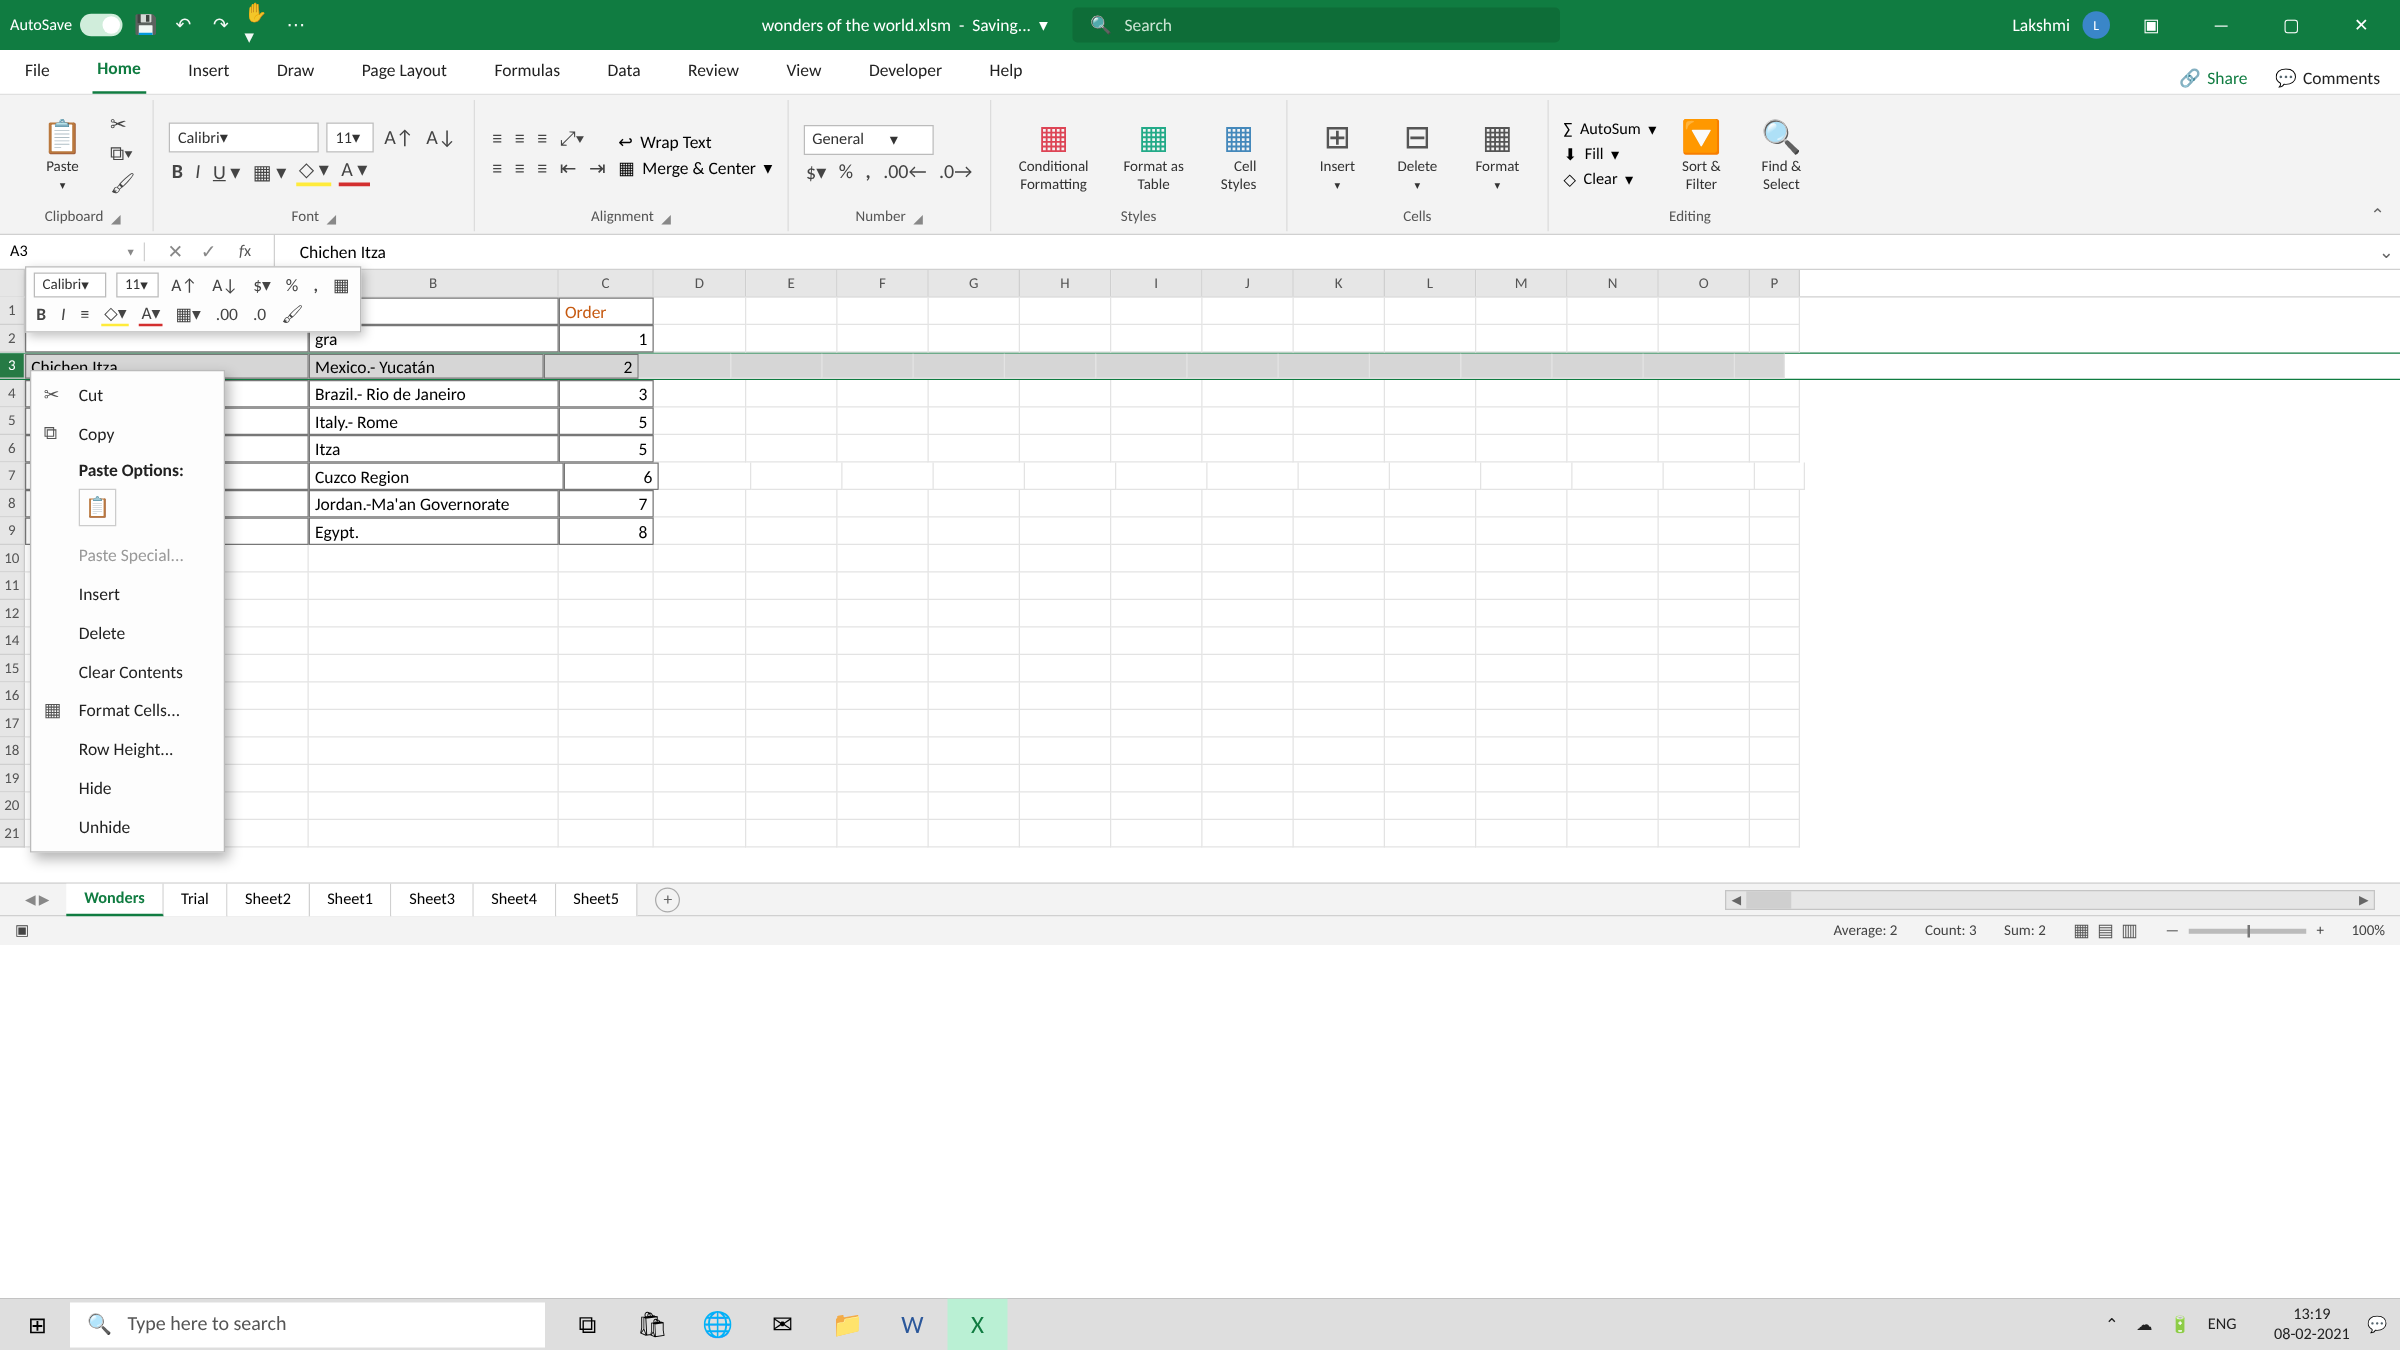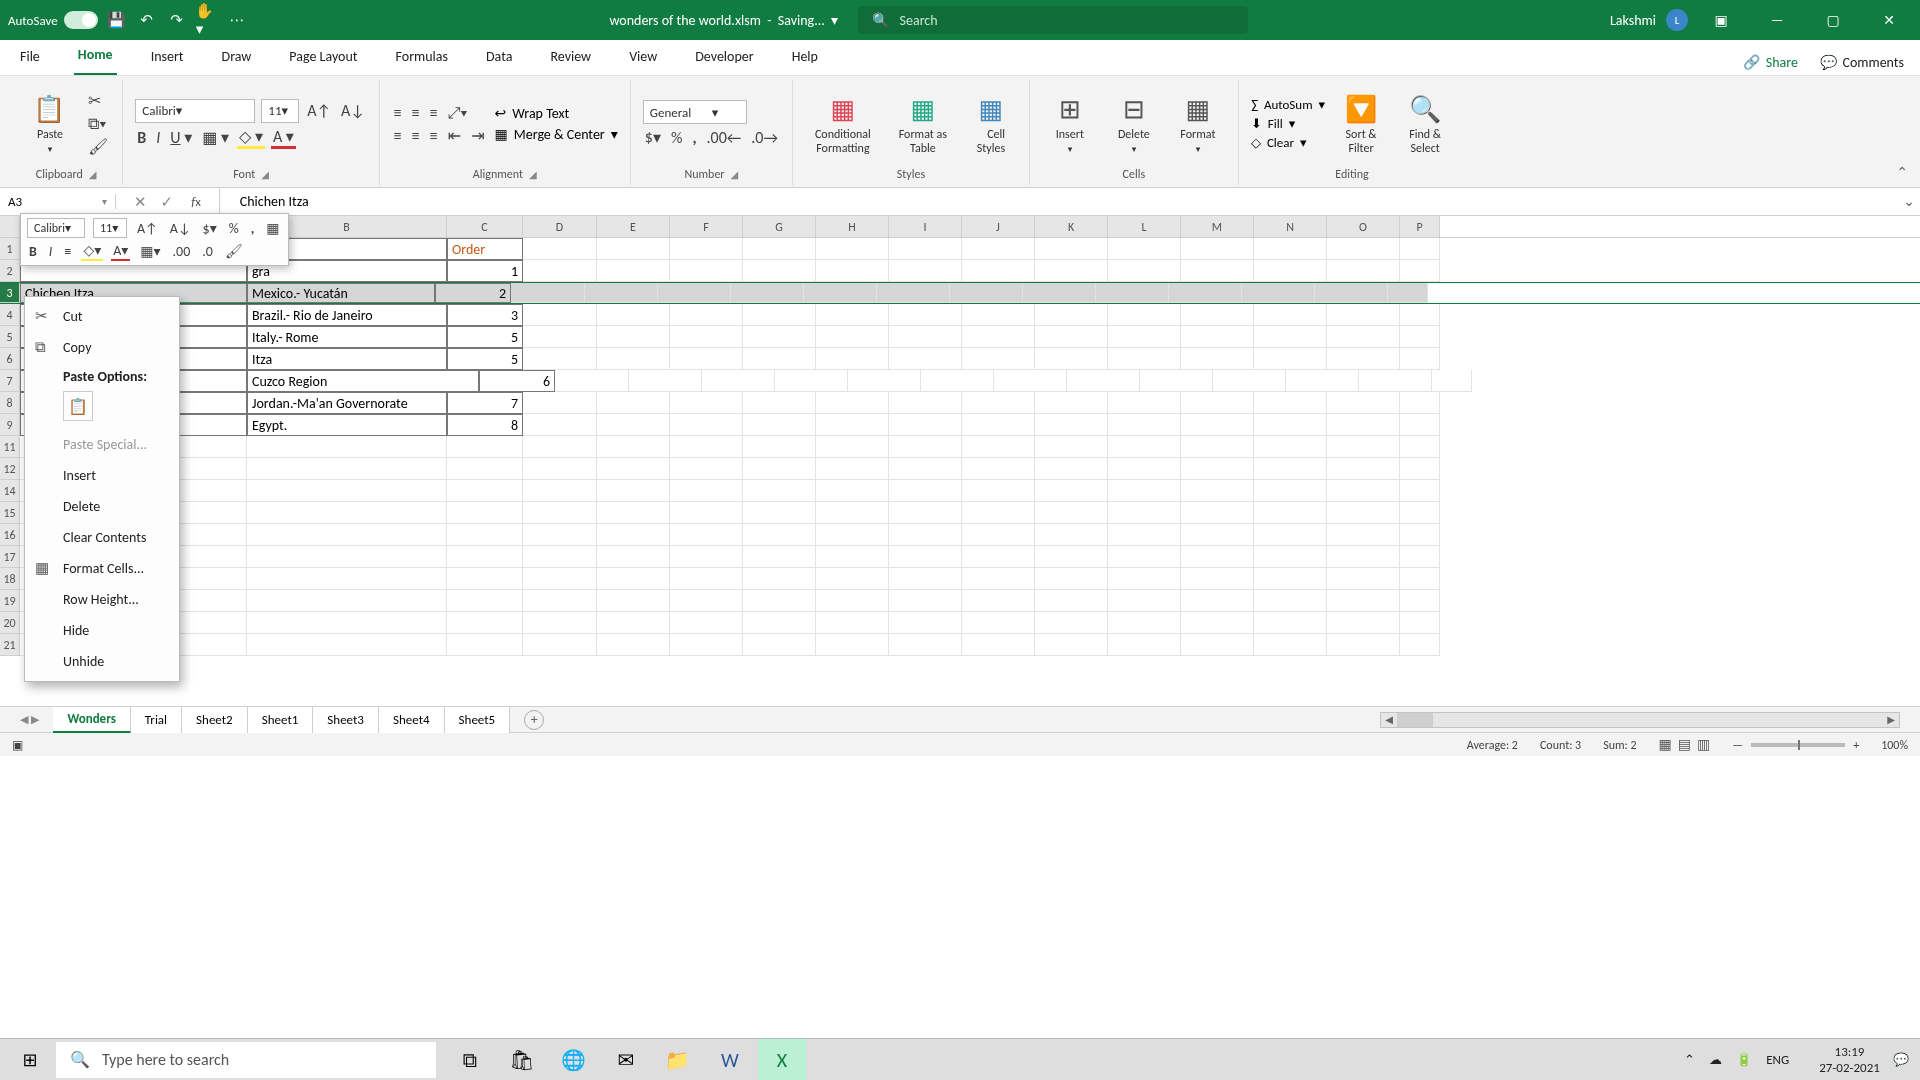"Cuzco Region" div.cell { width: 232px -> 204px }
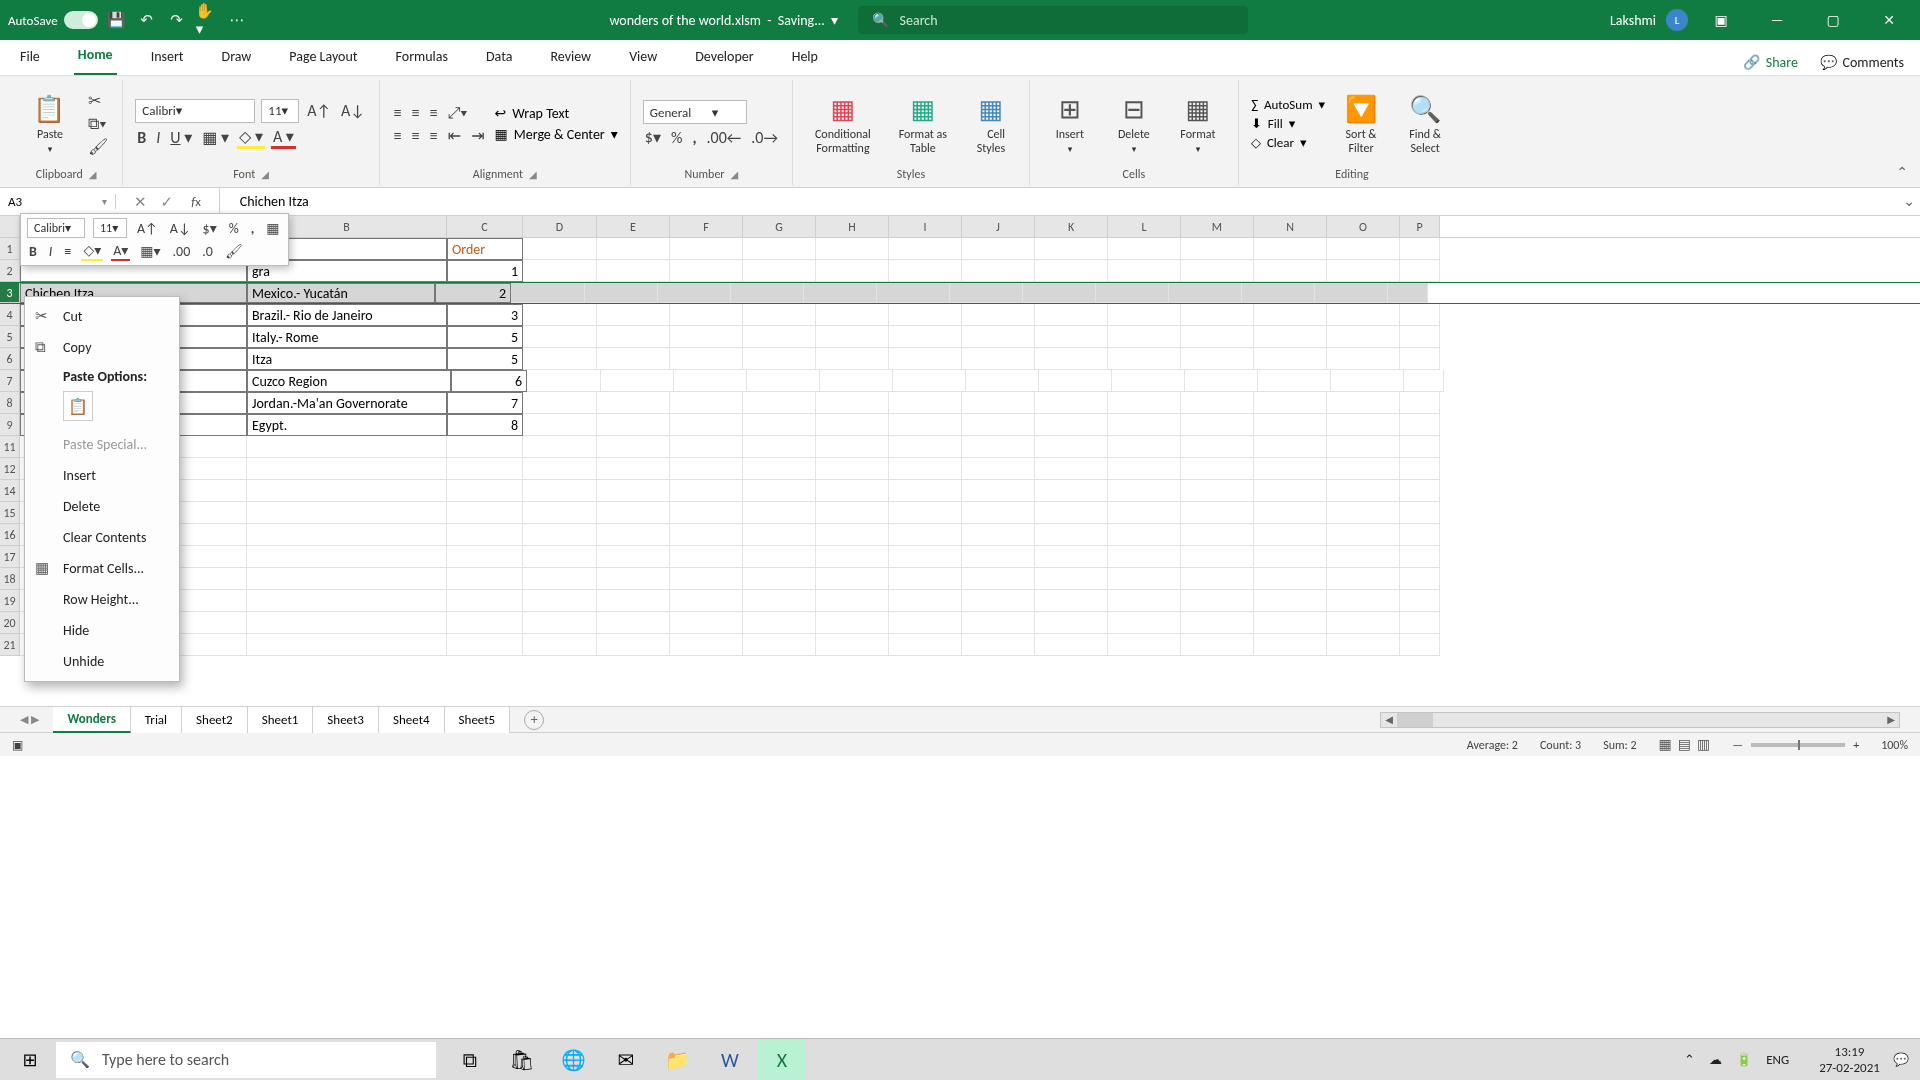"10" div.row { html: none -> <div> <div>10</div> <div></div> <div></div> <div></div> <div></div> <div></div> <div></div> <div></div> <div></div> <div></div> <div></div> <div></div> <div></div> <div></div> <div></div> <div></div> <div></div> </div> }
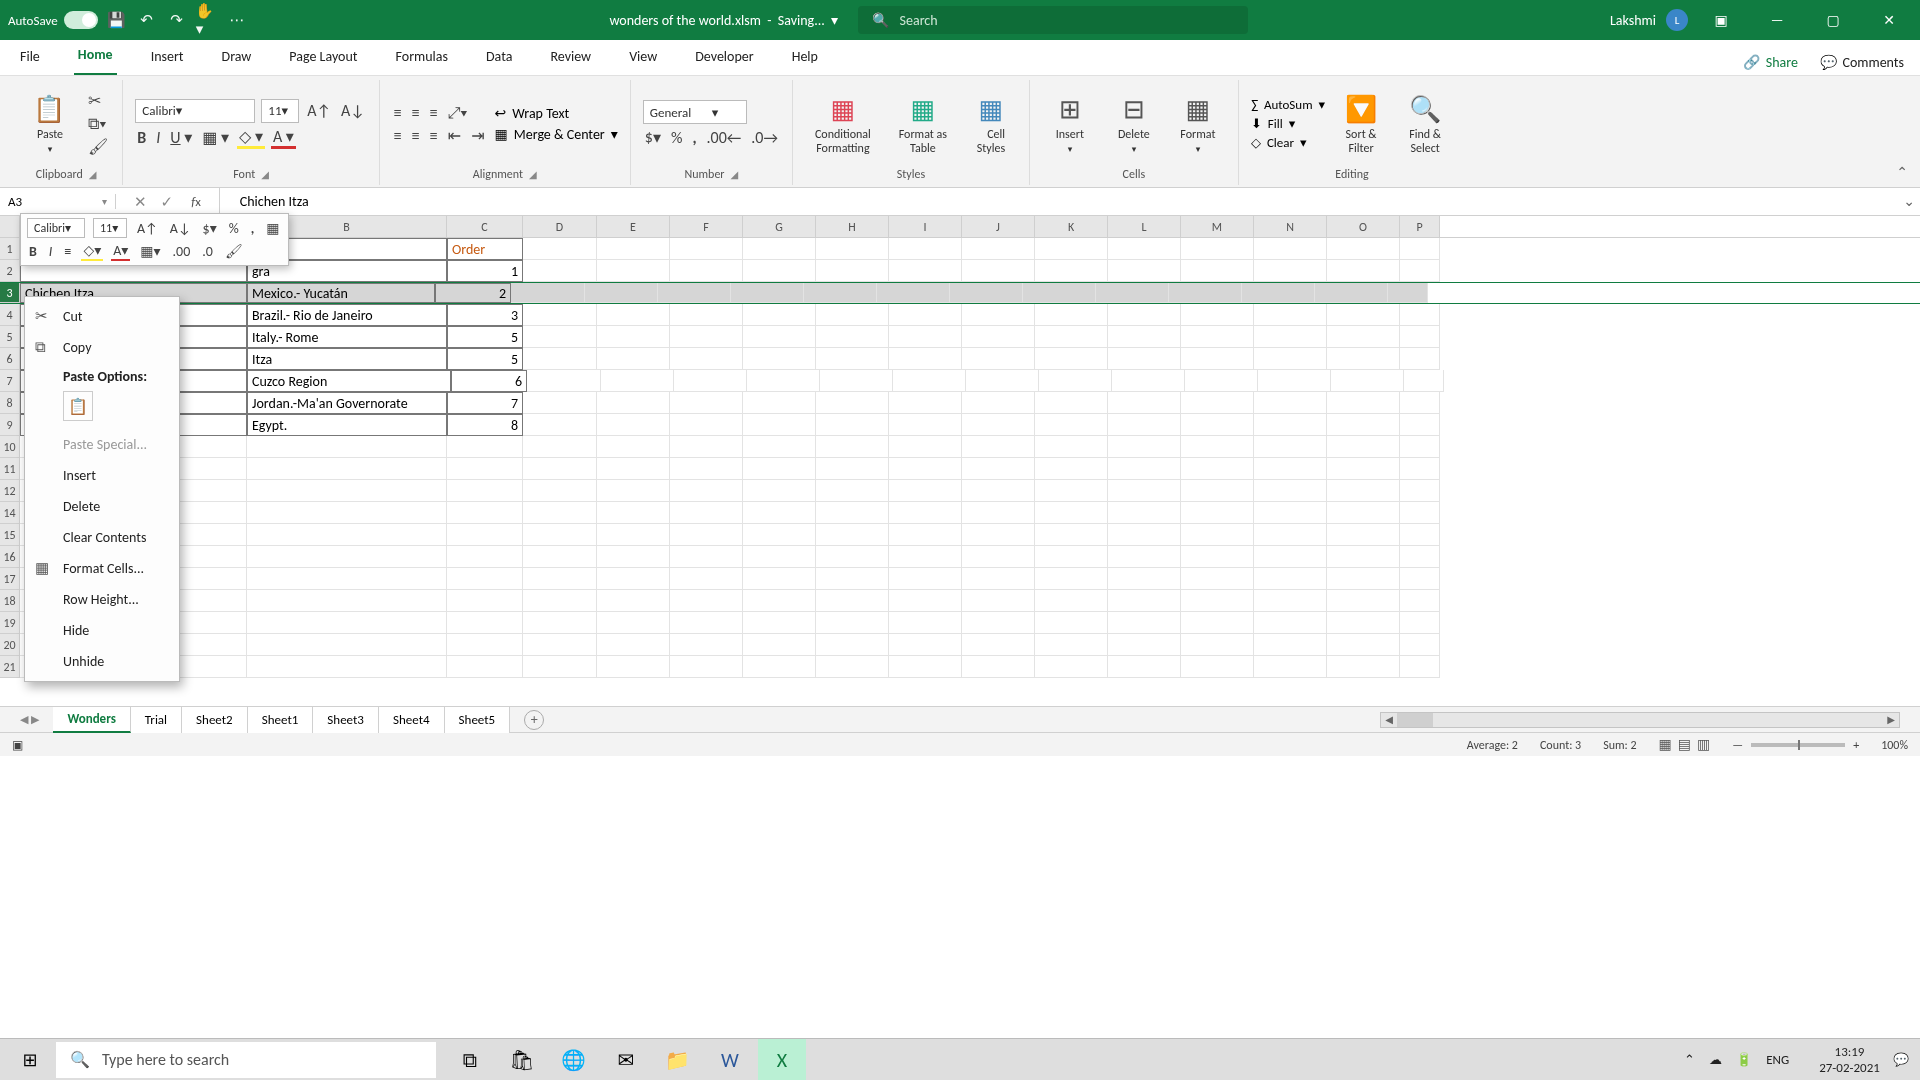"27-02-2021" div { text: 27-02-2021 -> 08-02-2021 }
